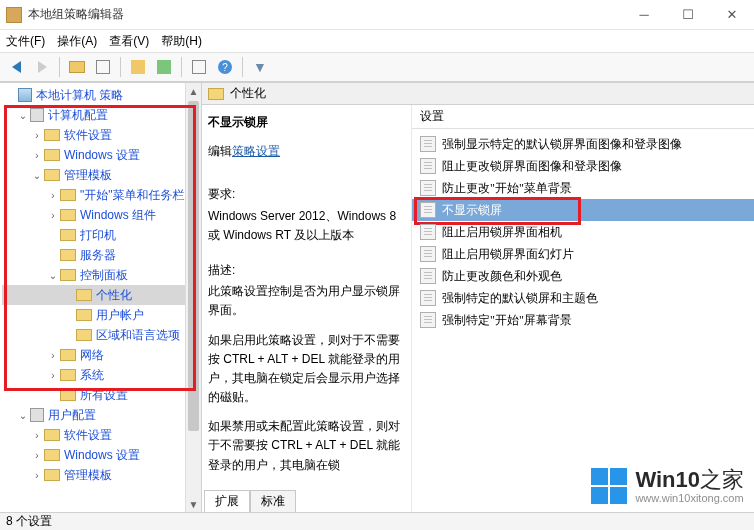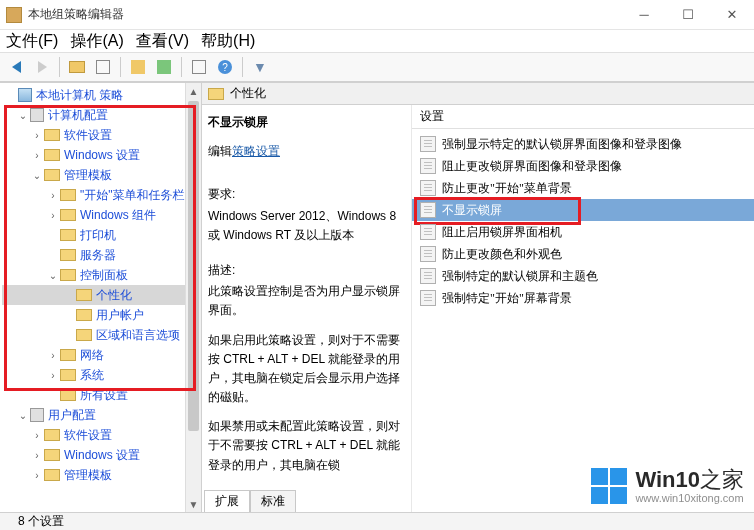"文件(F)" .menubar { font-size: 16px -> 12px }
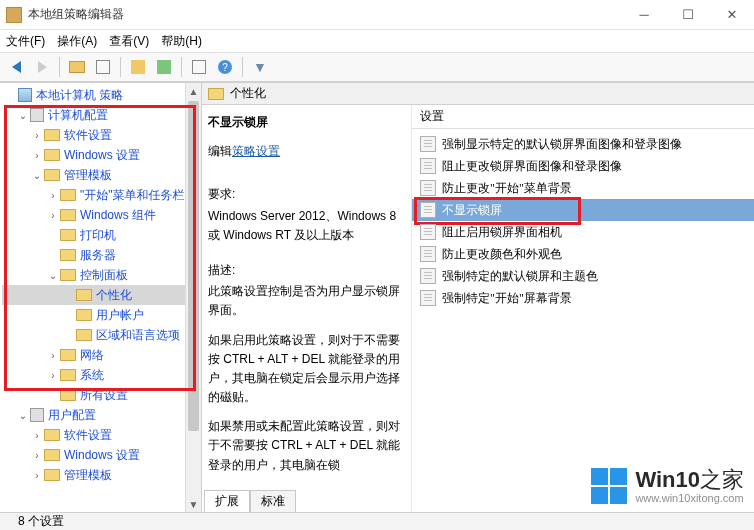"阻止启用锁屏界面幻灯片" div.list-item { html: none -> <div> <span></span> <span>阻止启用锁屏界面幻灯片</span> </div> }
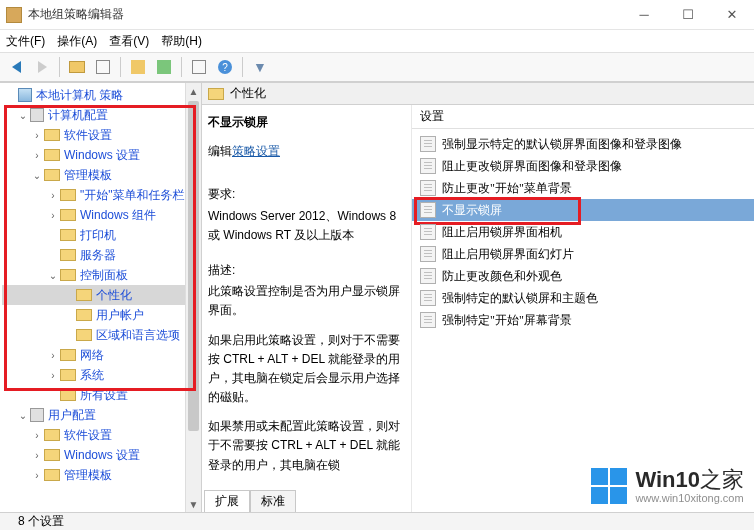"8 个设置" .statusbar { padding-left: 18px -> 6px }
